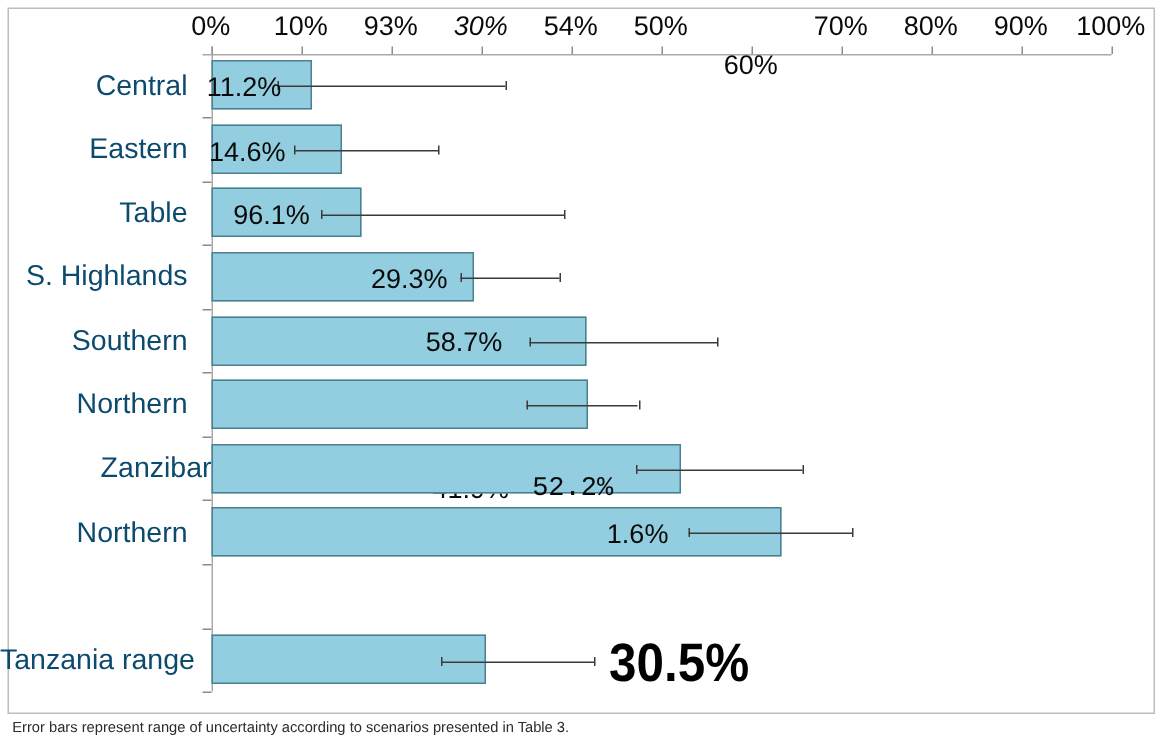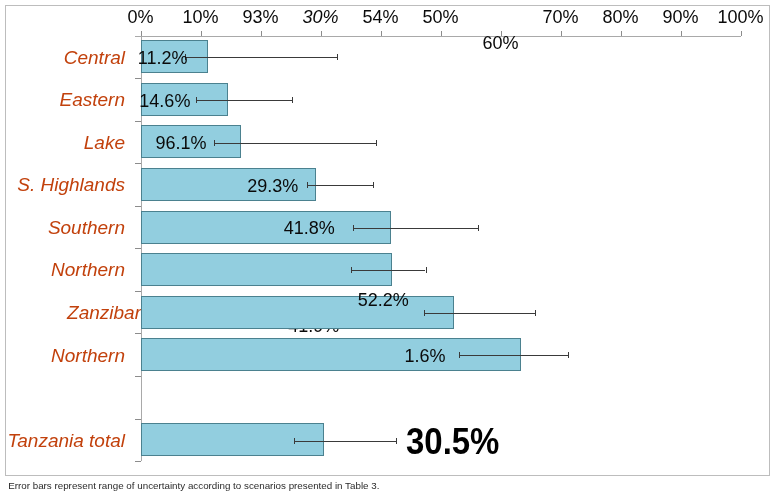"Central" .cat-label { color: #c2410c -> #0c4a6e; font-style: italic -> none }
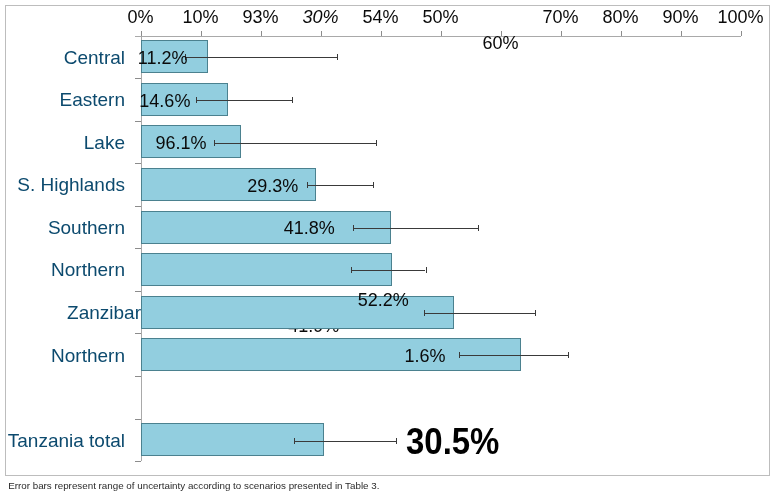"Lake" div.cat-label { text: Lake -> Table }
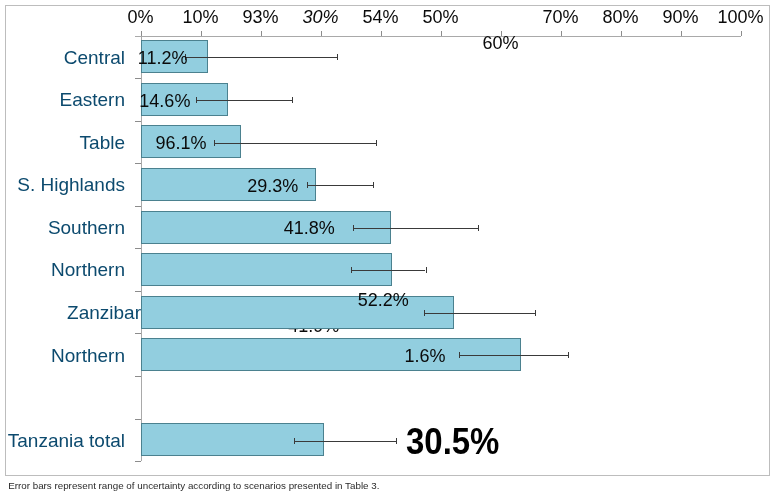"41.8%" div.val-label { text: 41.8% -> 58.7% }
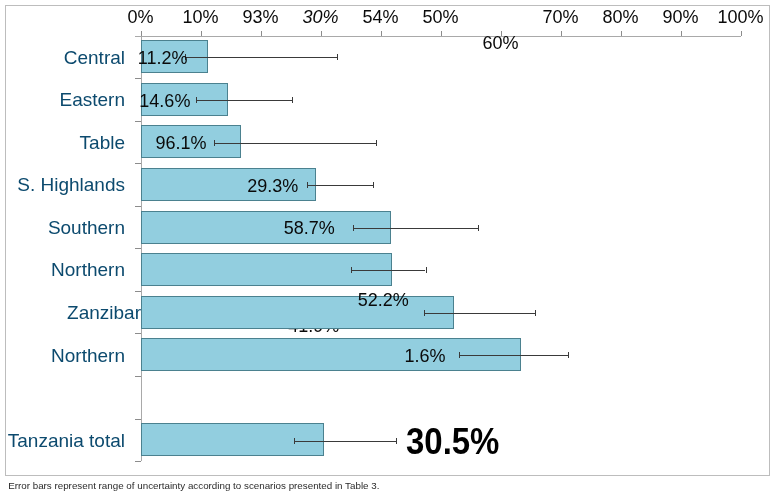"52.2%" div.val-label { font-family: none -> Liberation Mono, monospace; top: 291px -> 317px }
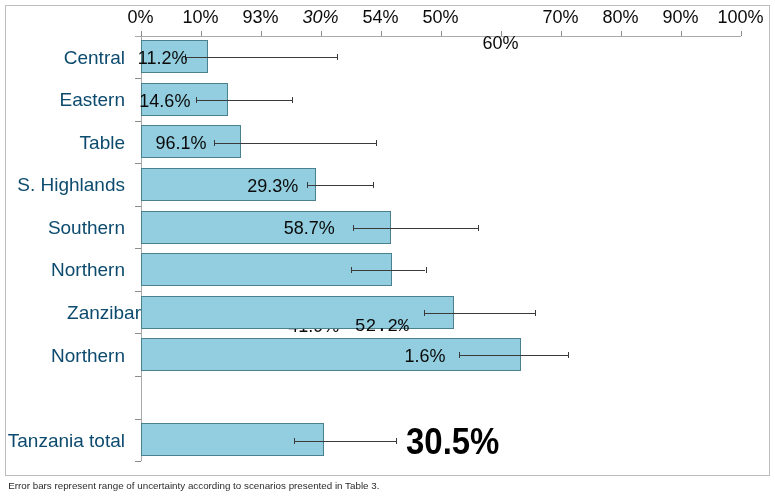"Tanzania total" div.cat-label { text: total -> range }
